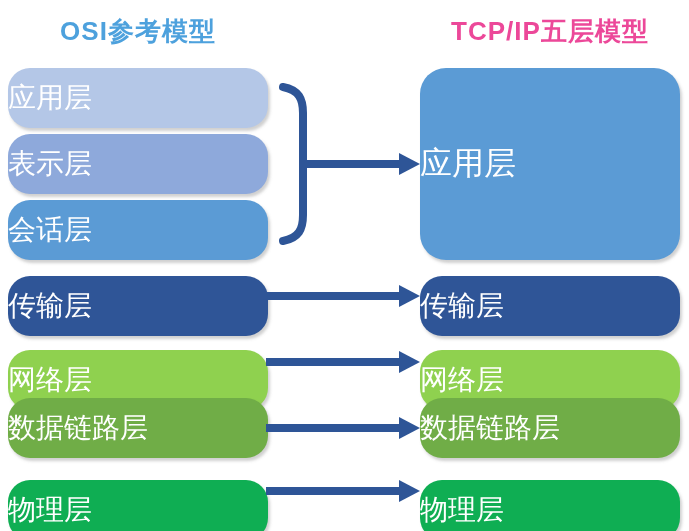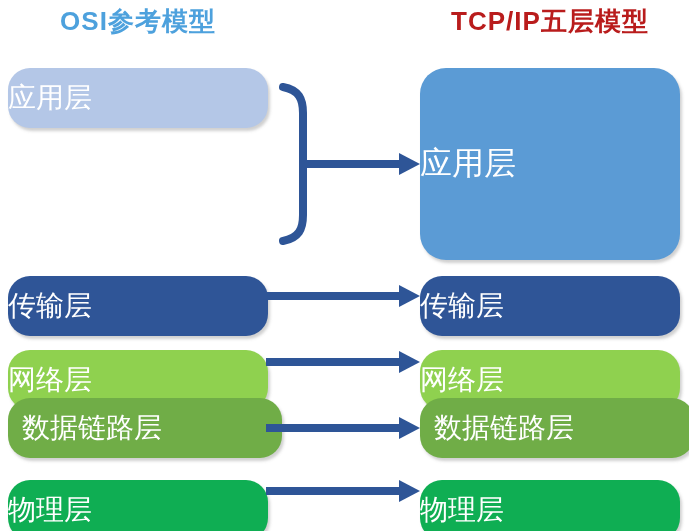"OSI参考模型" .col-title { top: 4px -> 14px }
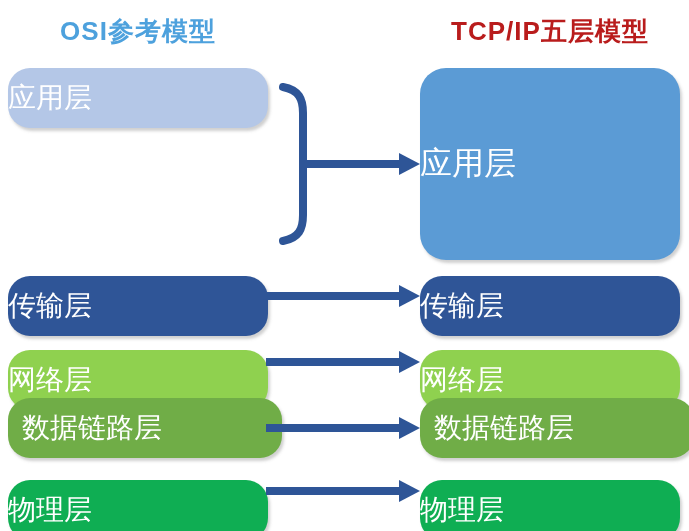"TCP/IP五层模型" div.col-title { color: #b91c1c -> #ec4899 }
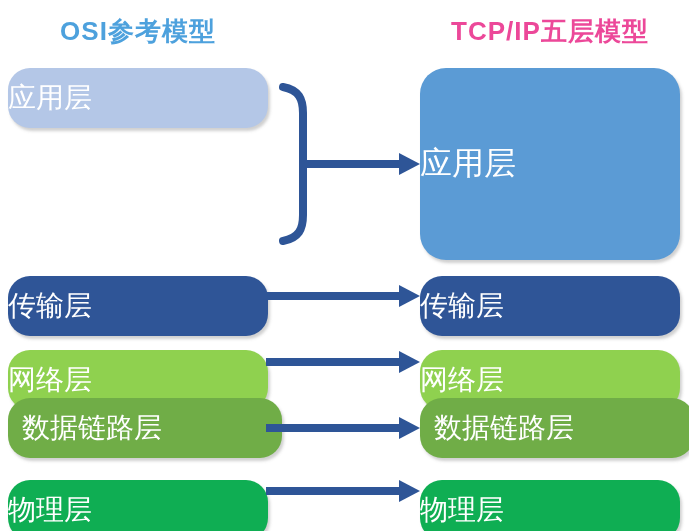"表示层" div.box { html: none -> <div> <span>表示层</span> </div> }
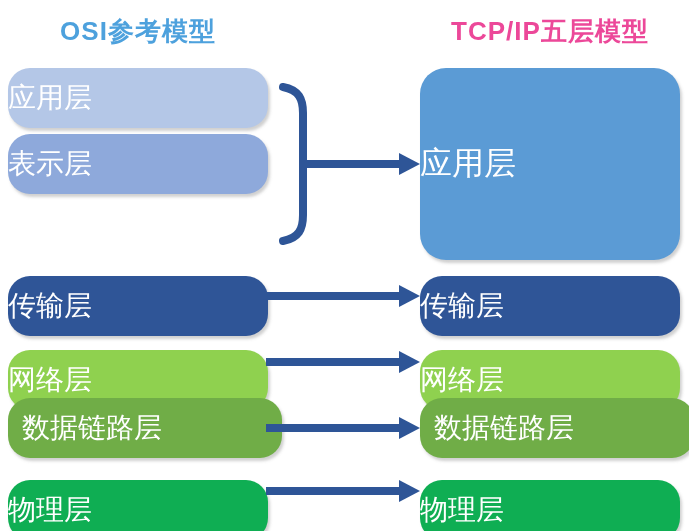"会话层" div.box { html: none -> <div> <span>会话层</span> </div> }
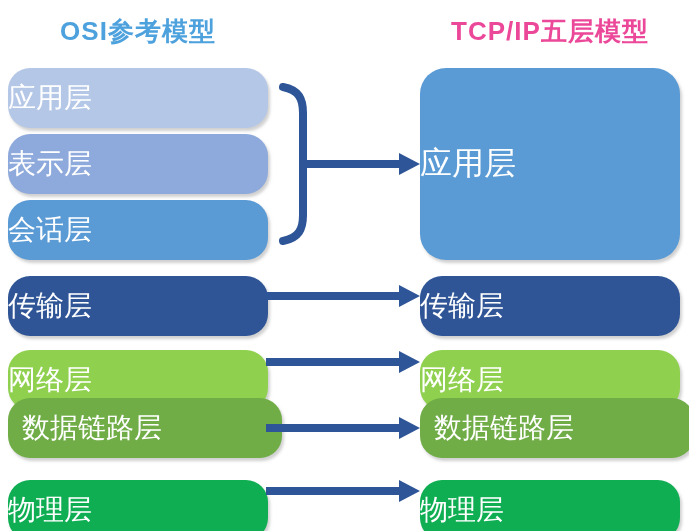"数据链路层" .r6t { padding-left: 14px -> none }
